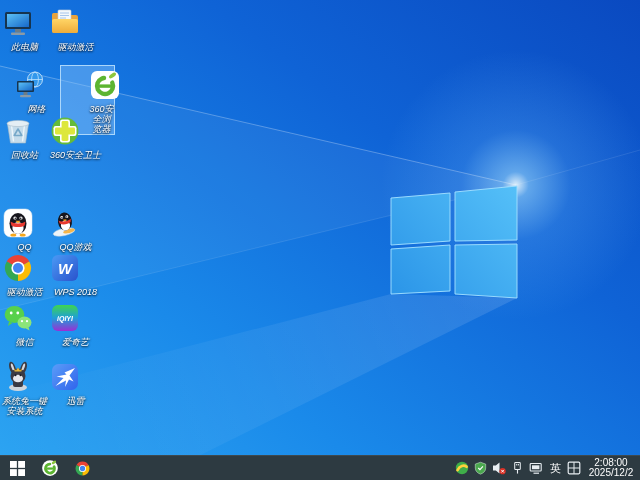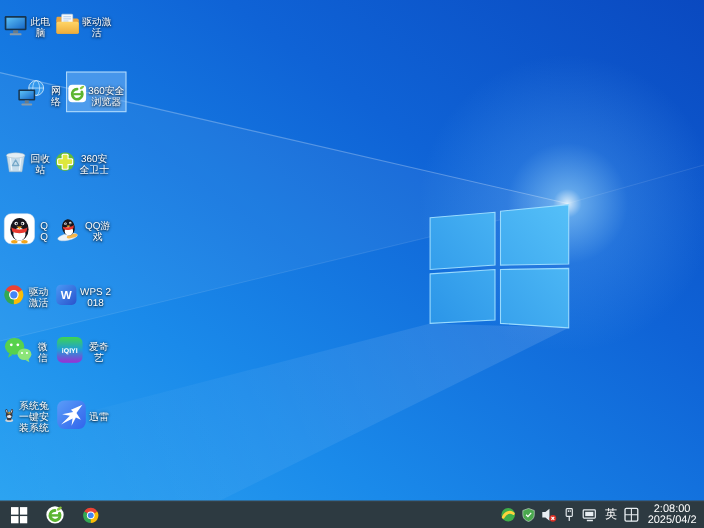"此电脑" .cell { align-items: center -> none; flex-direction: row -> column; font-style: none -> italic }
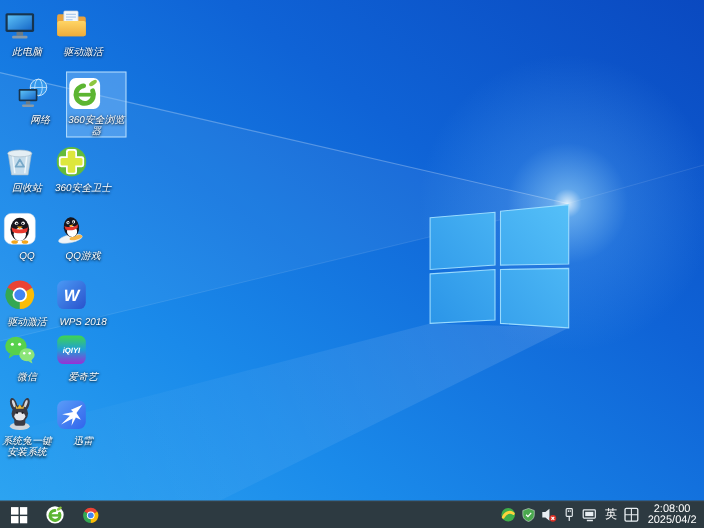"360安全浏览器" .cell.selected { padding-left: none -> 28px }
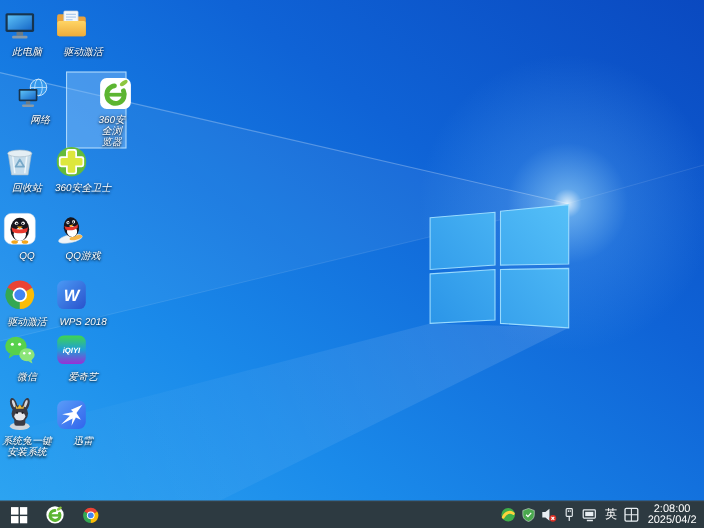"回收站" .r2 { top: 127px -> 111px }
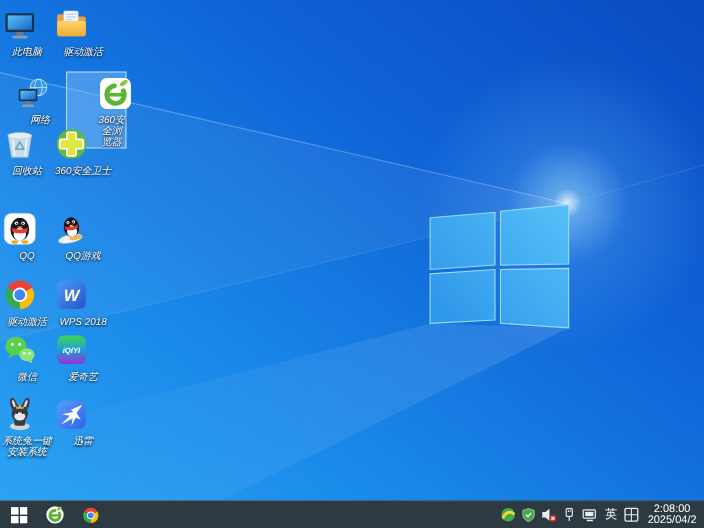"QQ" .r3 { top: 188px -> 203px }
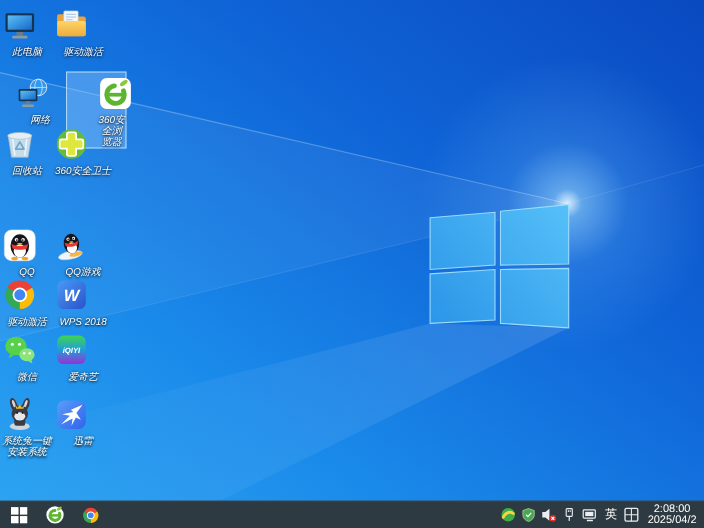"2025/04/2" span { text: 2025/04/2 -> 2025/12/2 }
